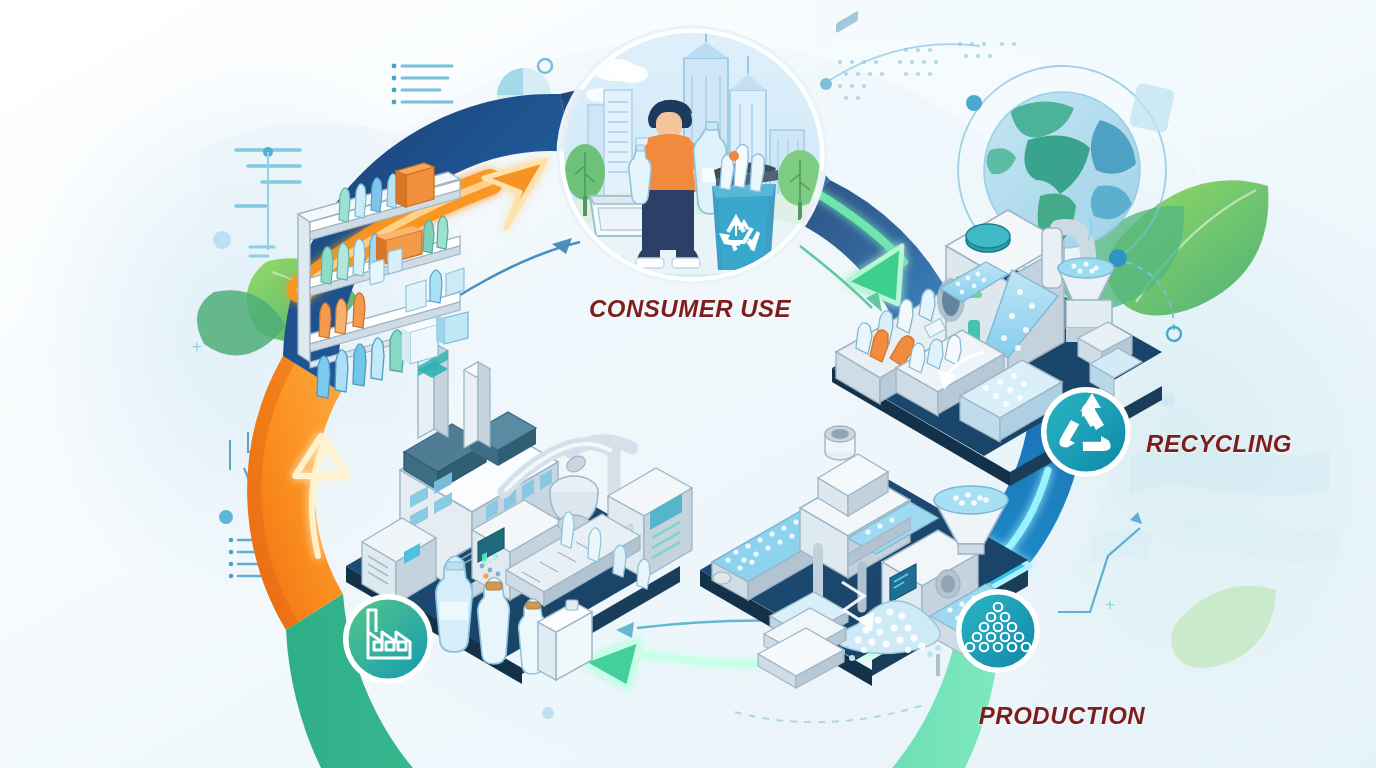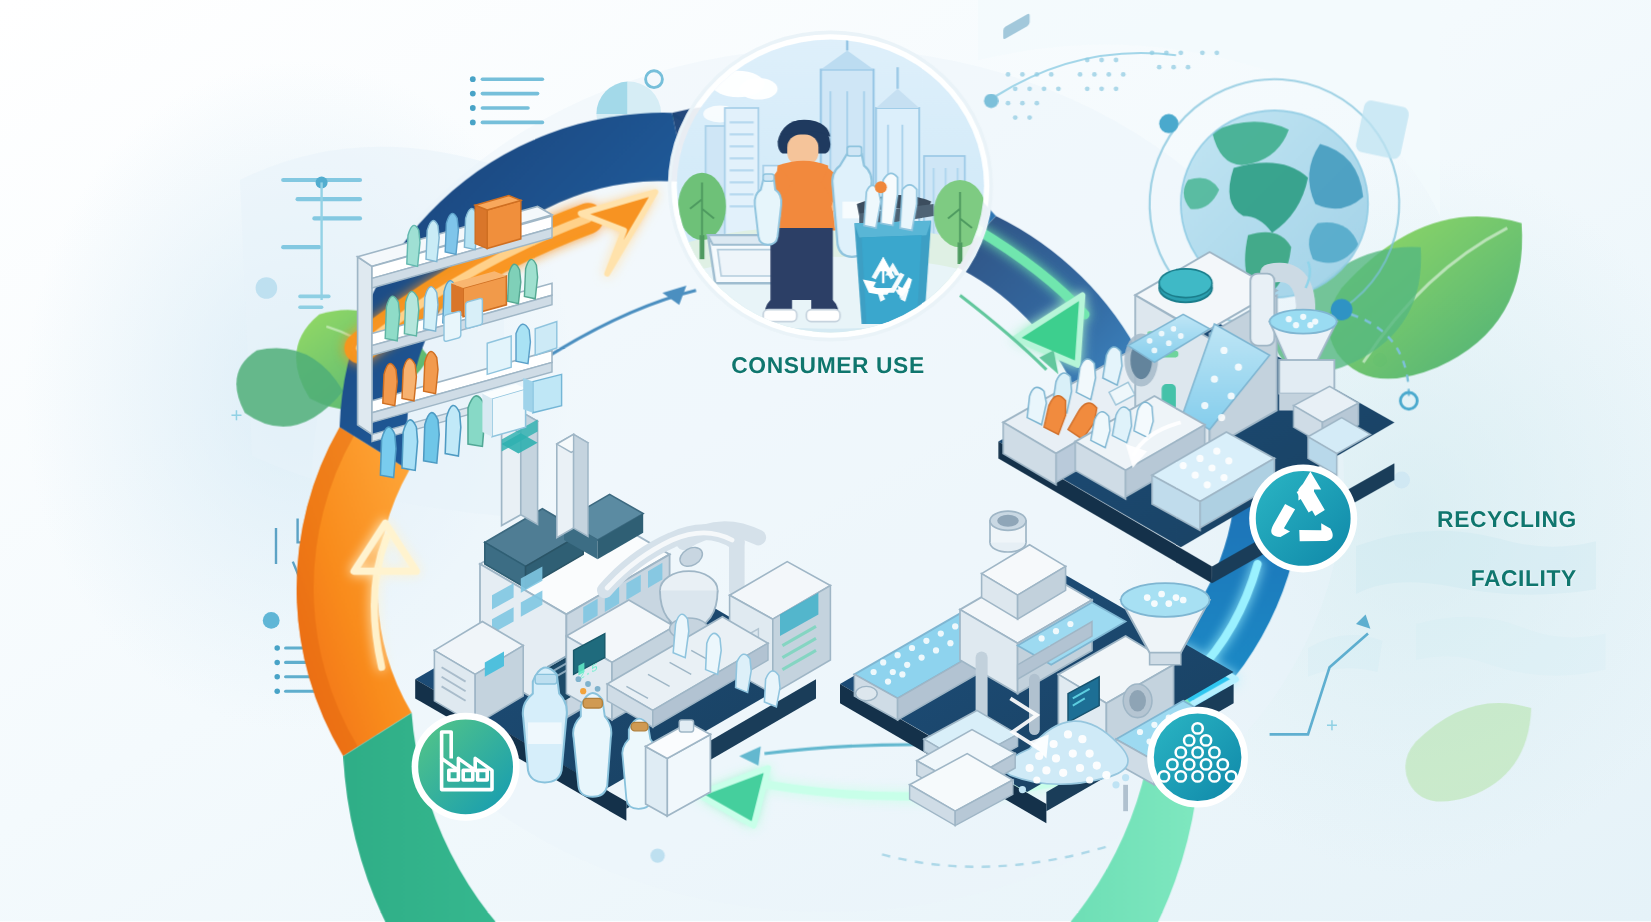"CONSUMER USE" .label { color: #0f766e -> #7f1d1d; font-size: 19px -> 24px; font-style: none -> italic }
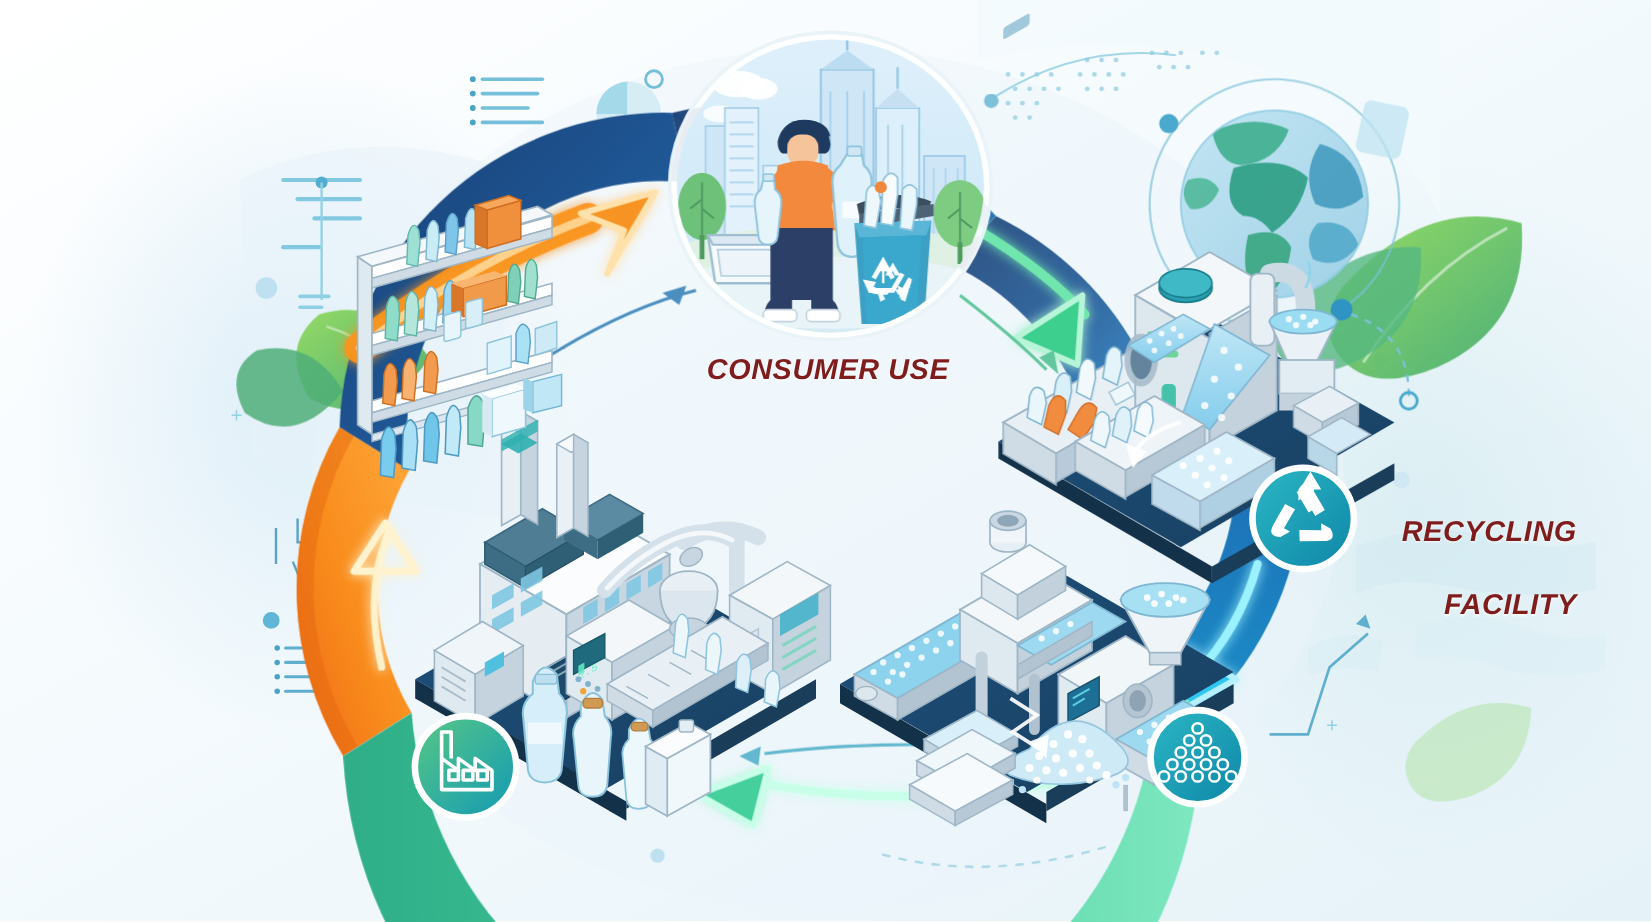"RECYCLING" .label.left { text-align: right -> center }
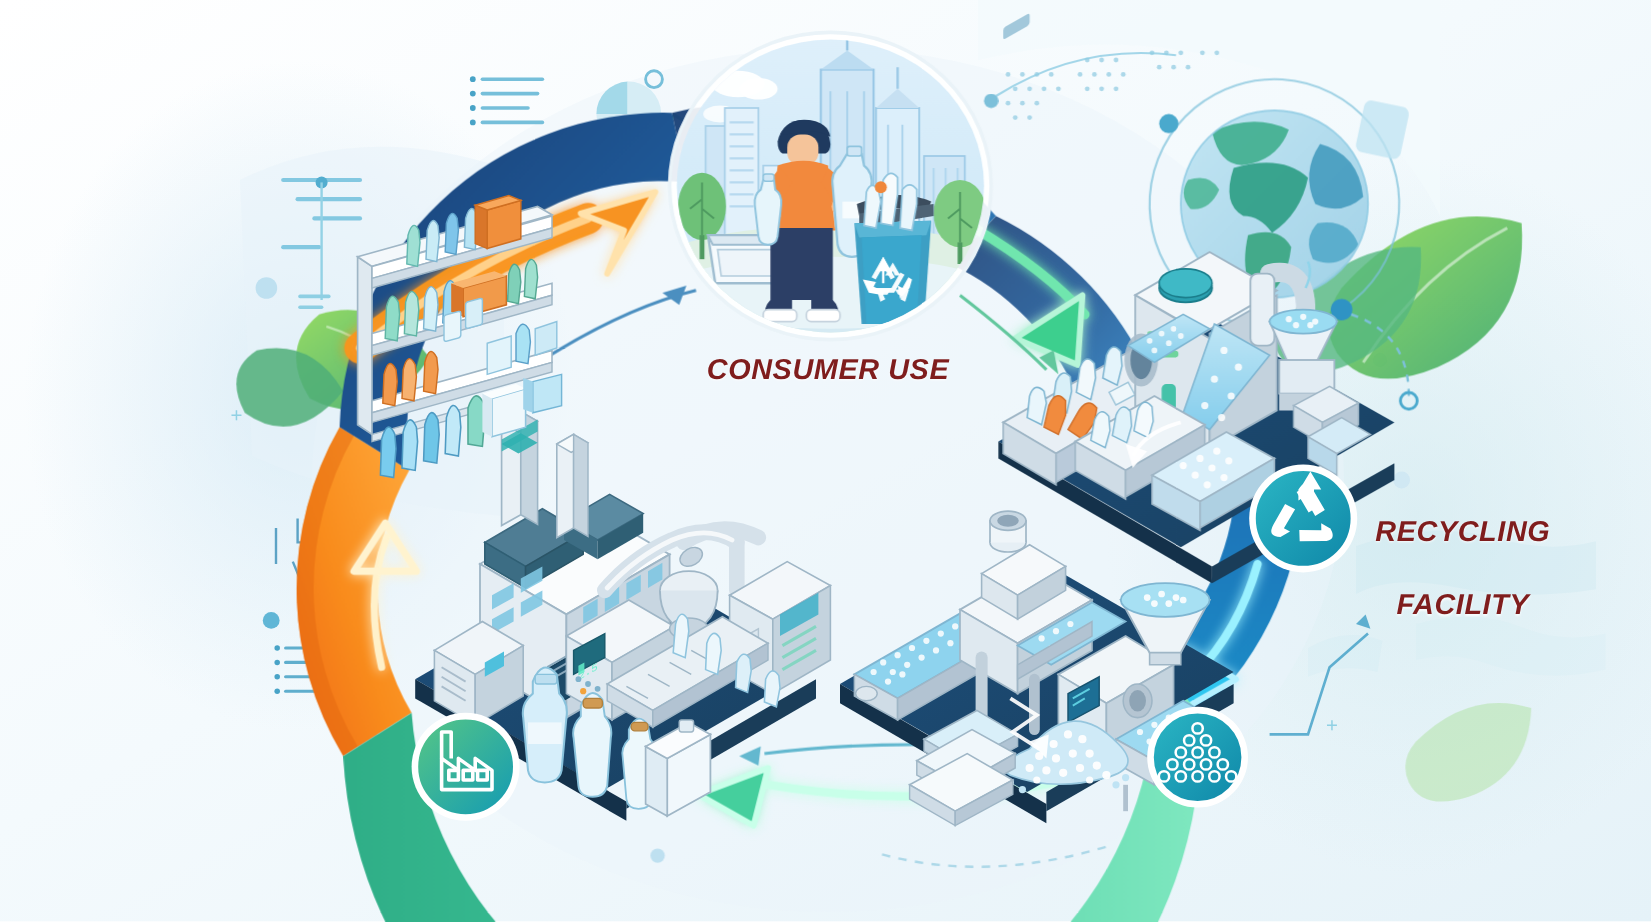"FACILITY" div { html: <div>FACILITY</div> -> none }
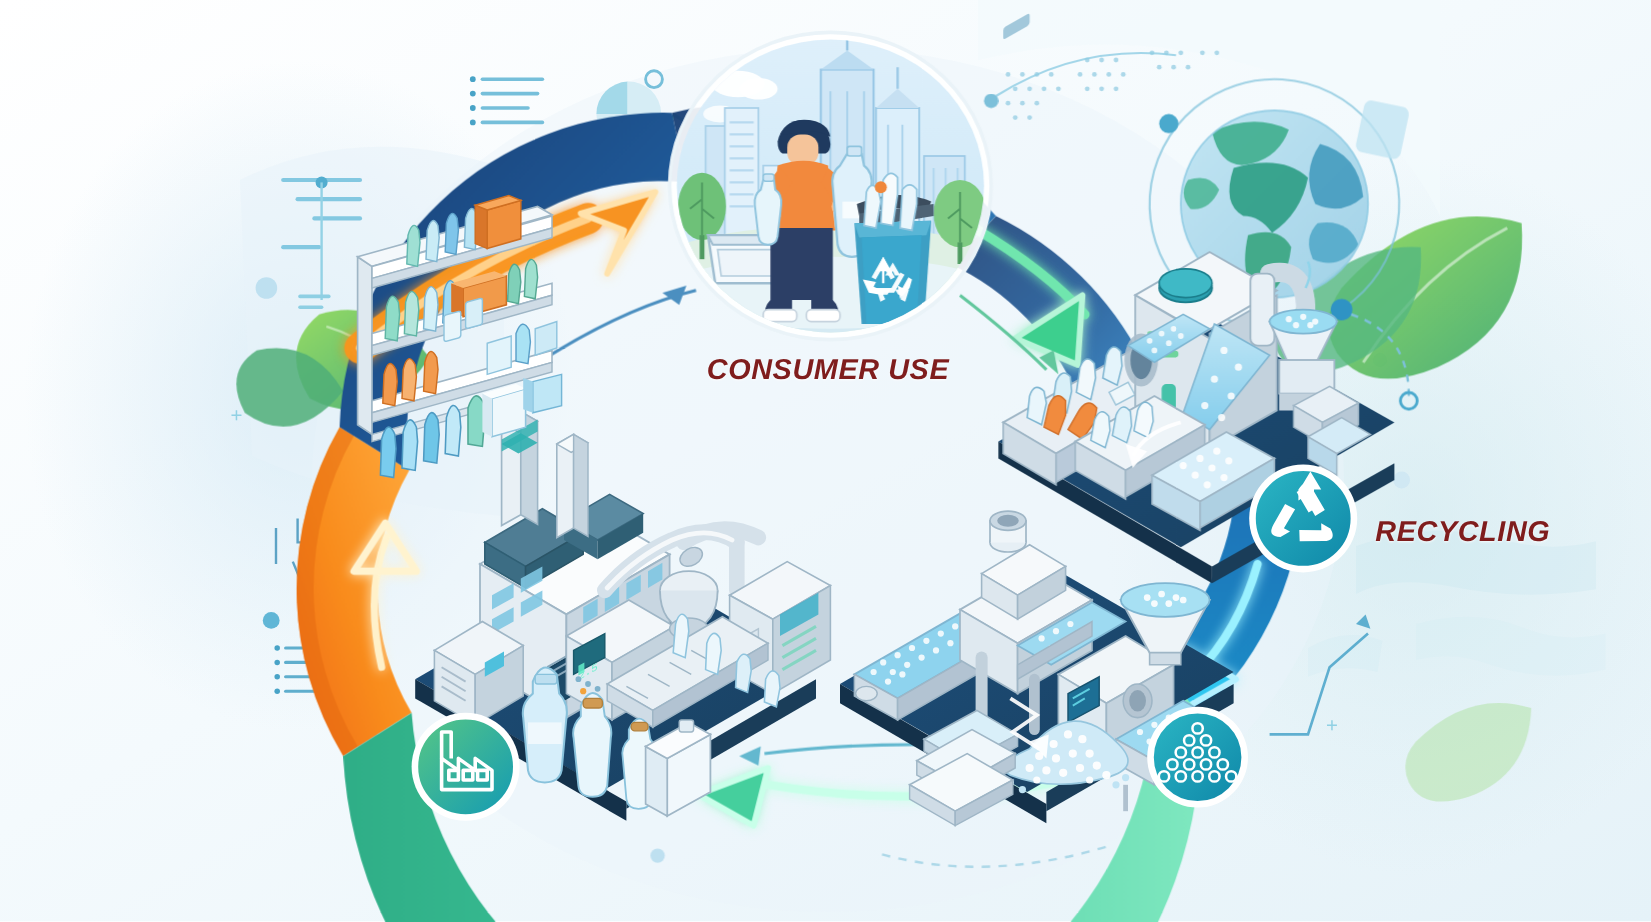"PRODUCTION" div { html: none -> <div>PRODUCTION</div> }
